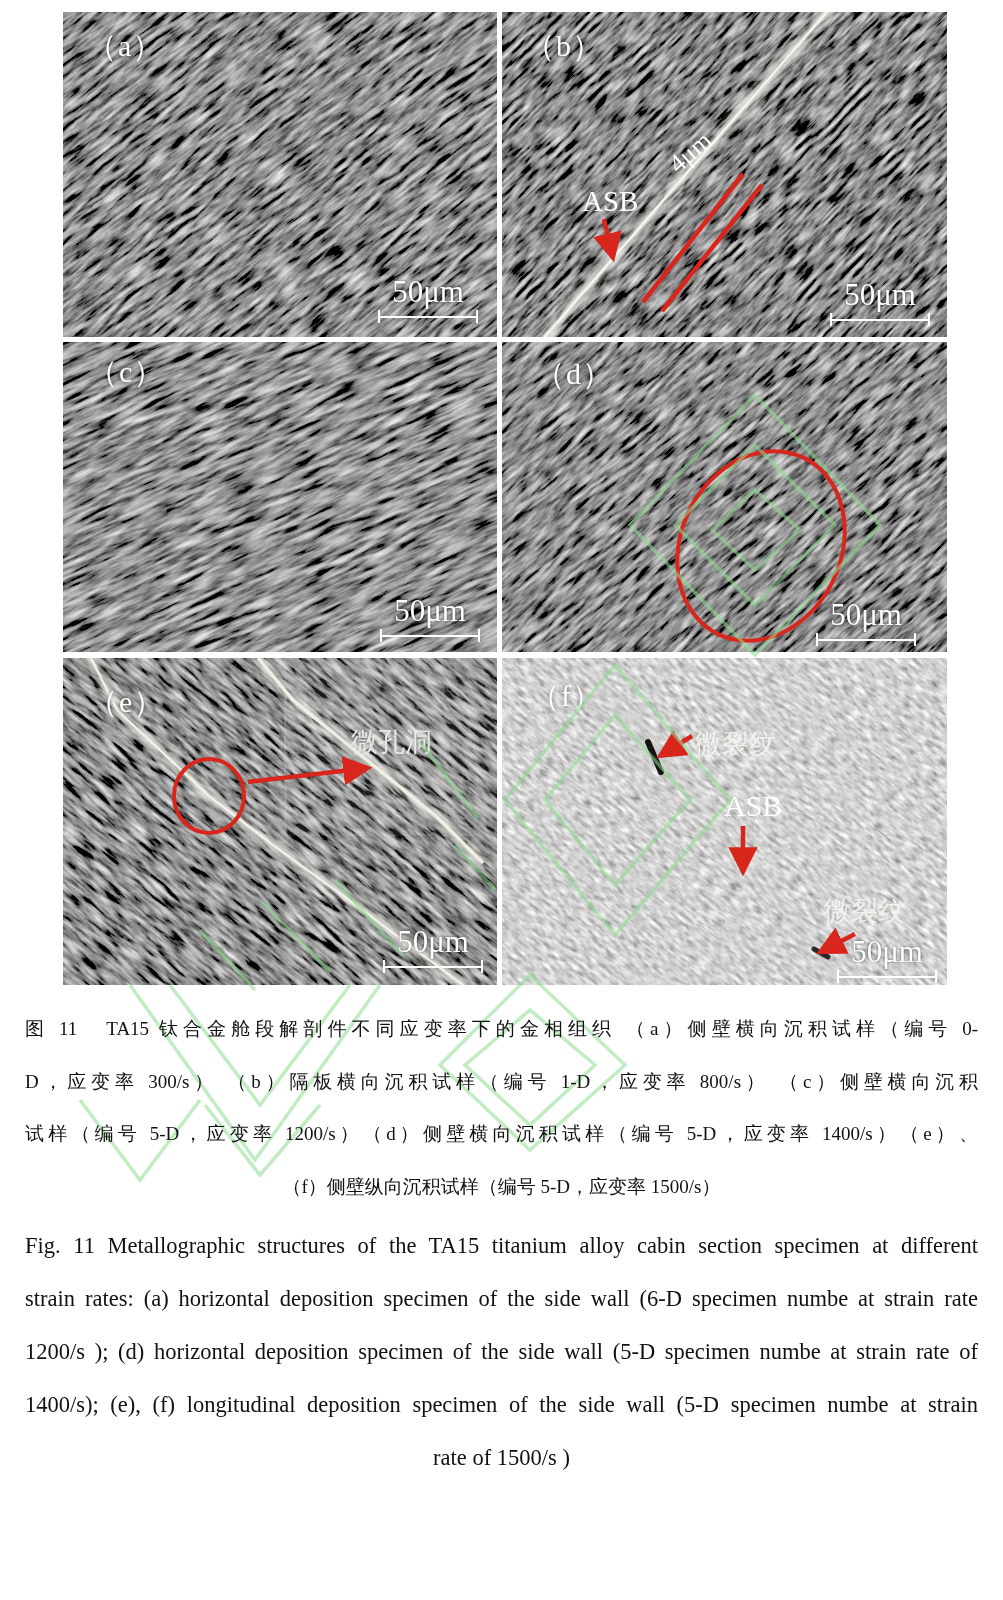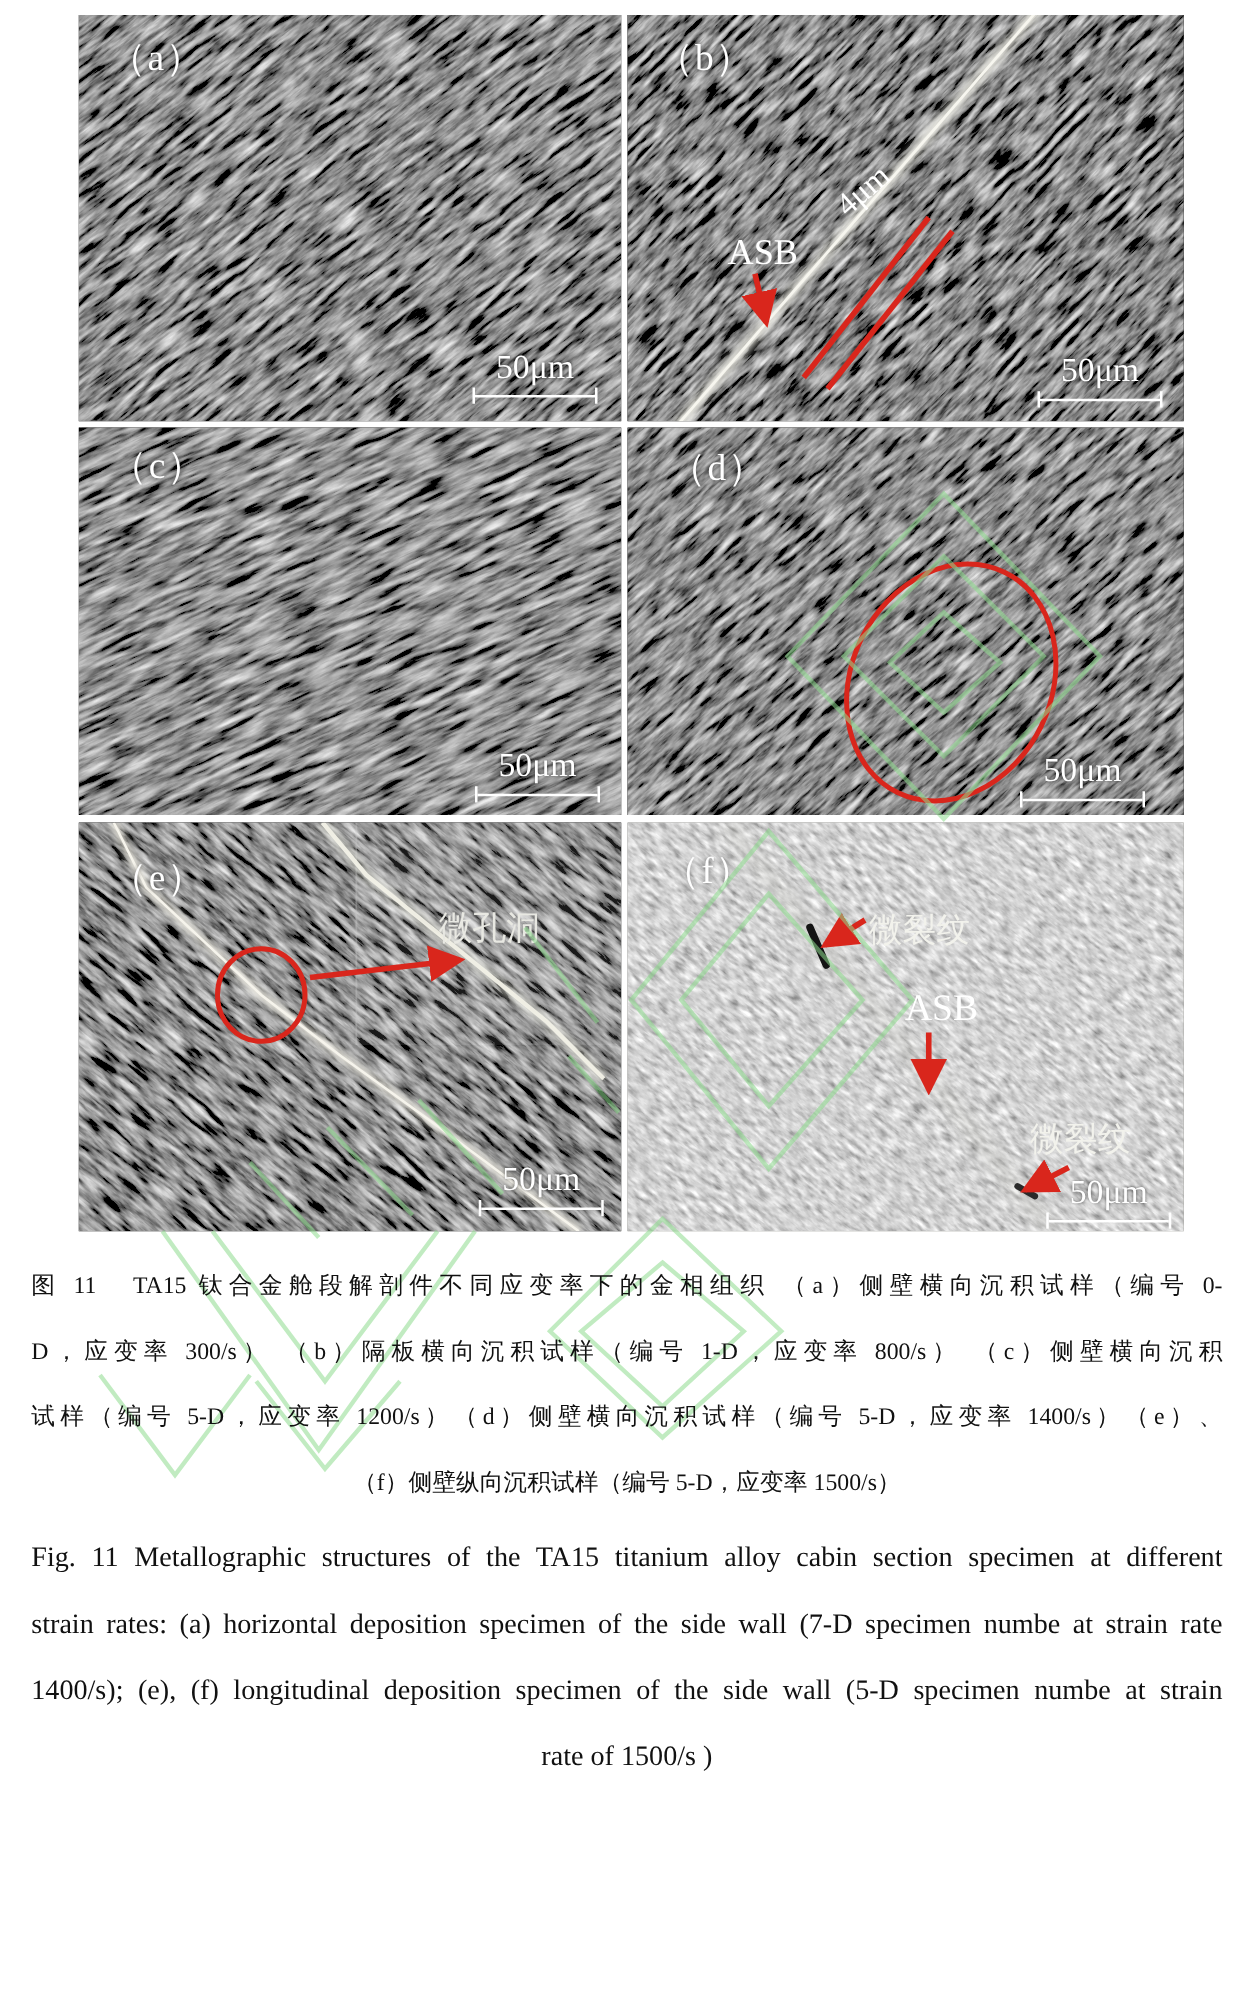"50μm" .stext { font-size: 27px -> 31px }
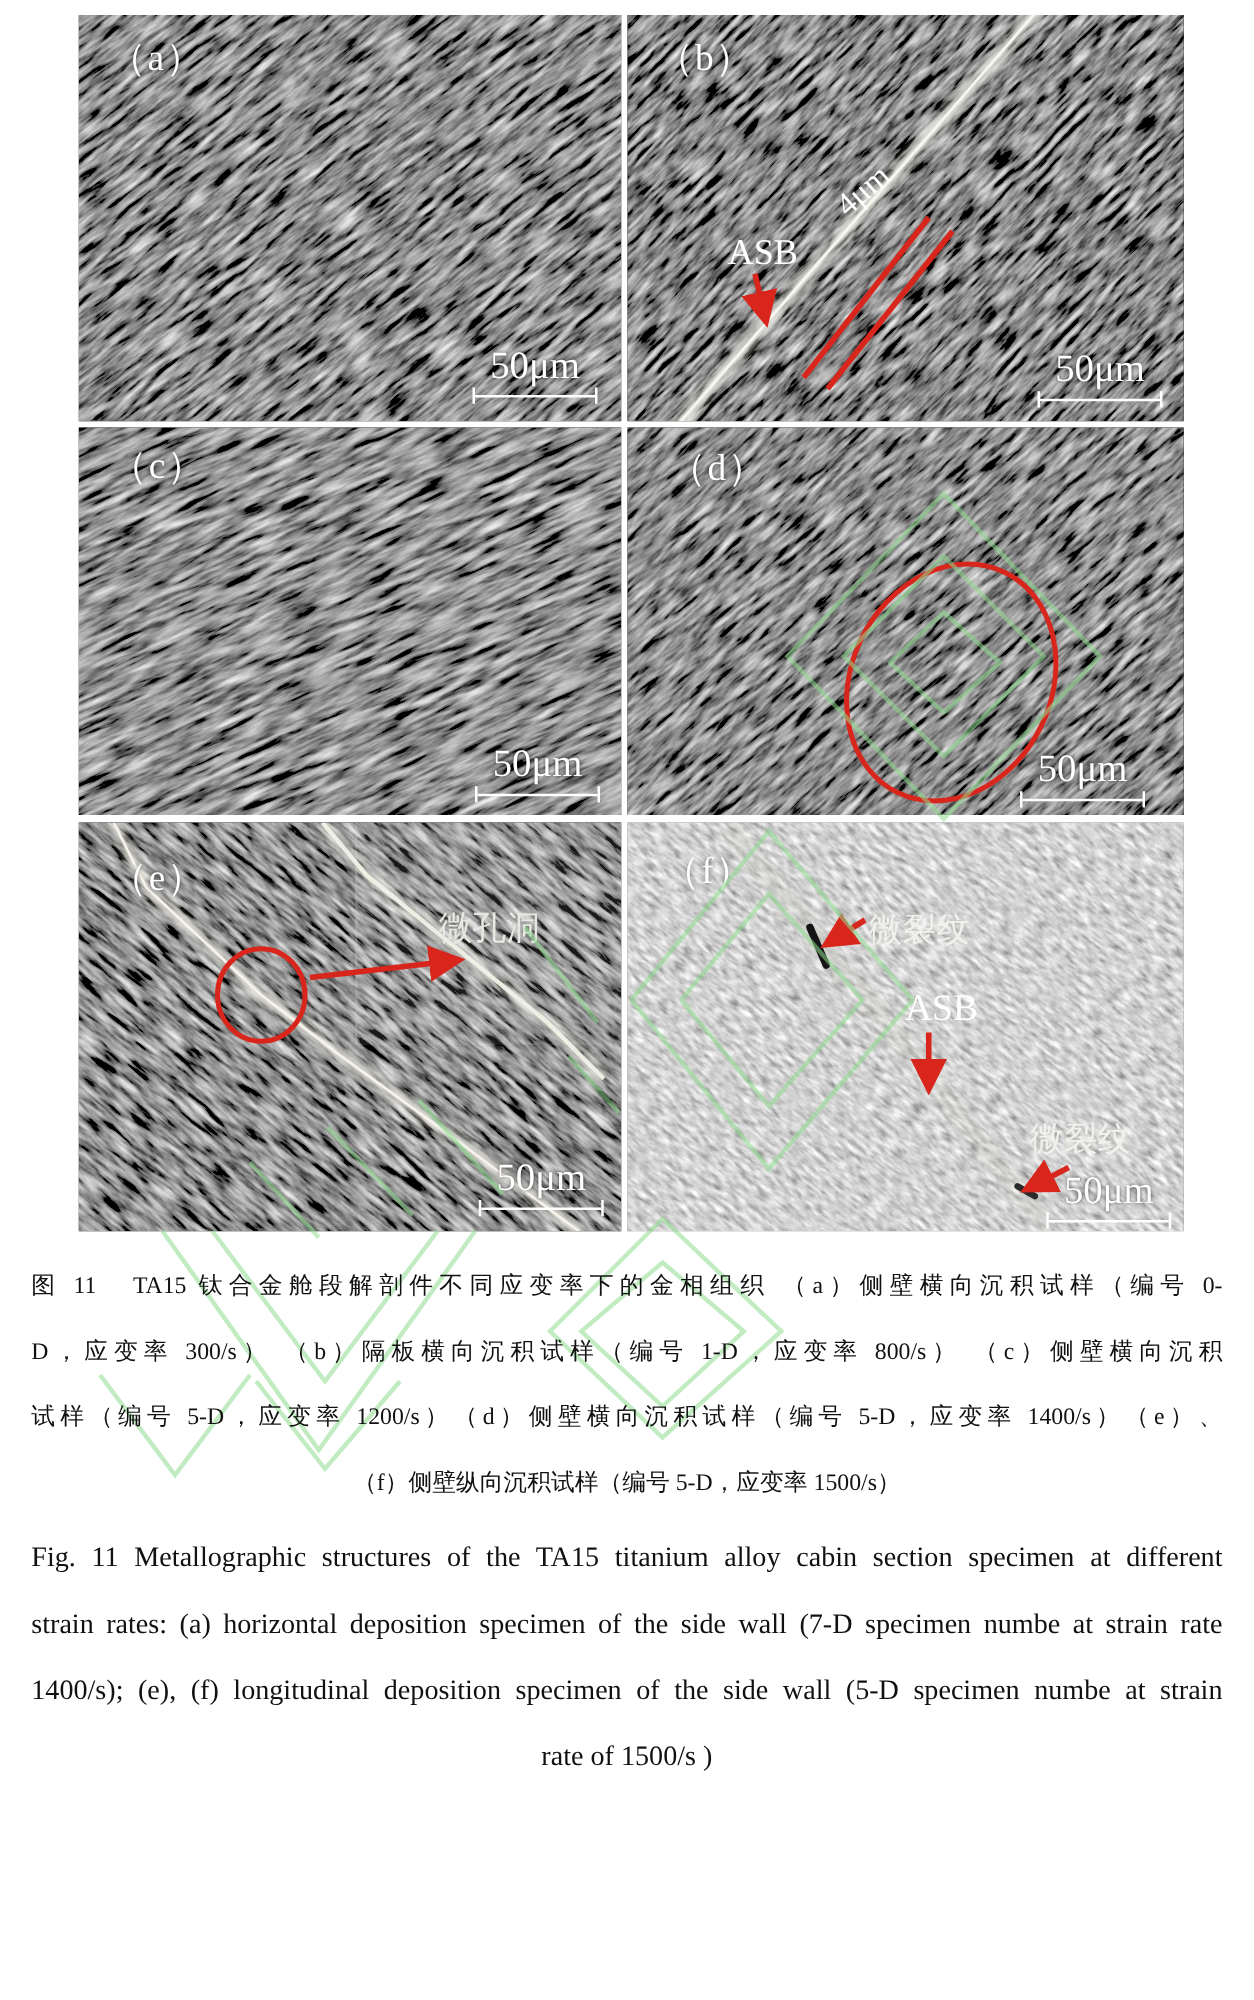"strain rates: (a) horizontal deposition" div.jline { text: 7-D -> 6-D }
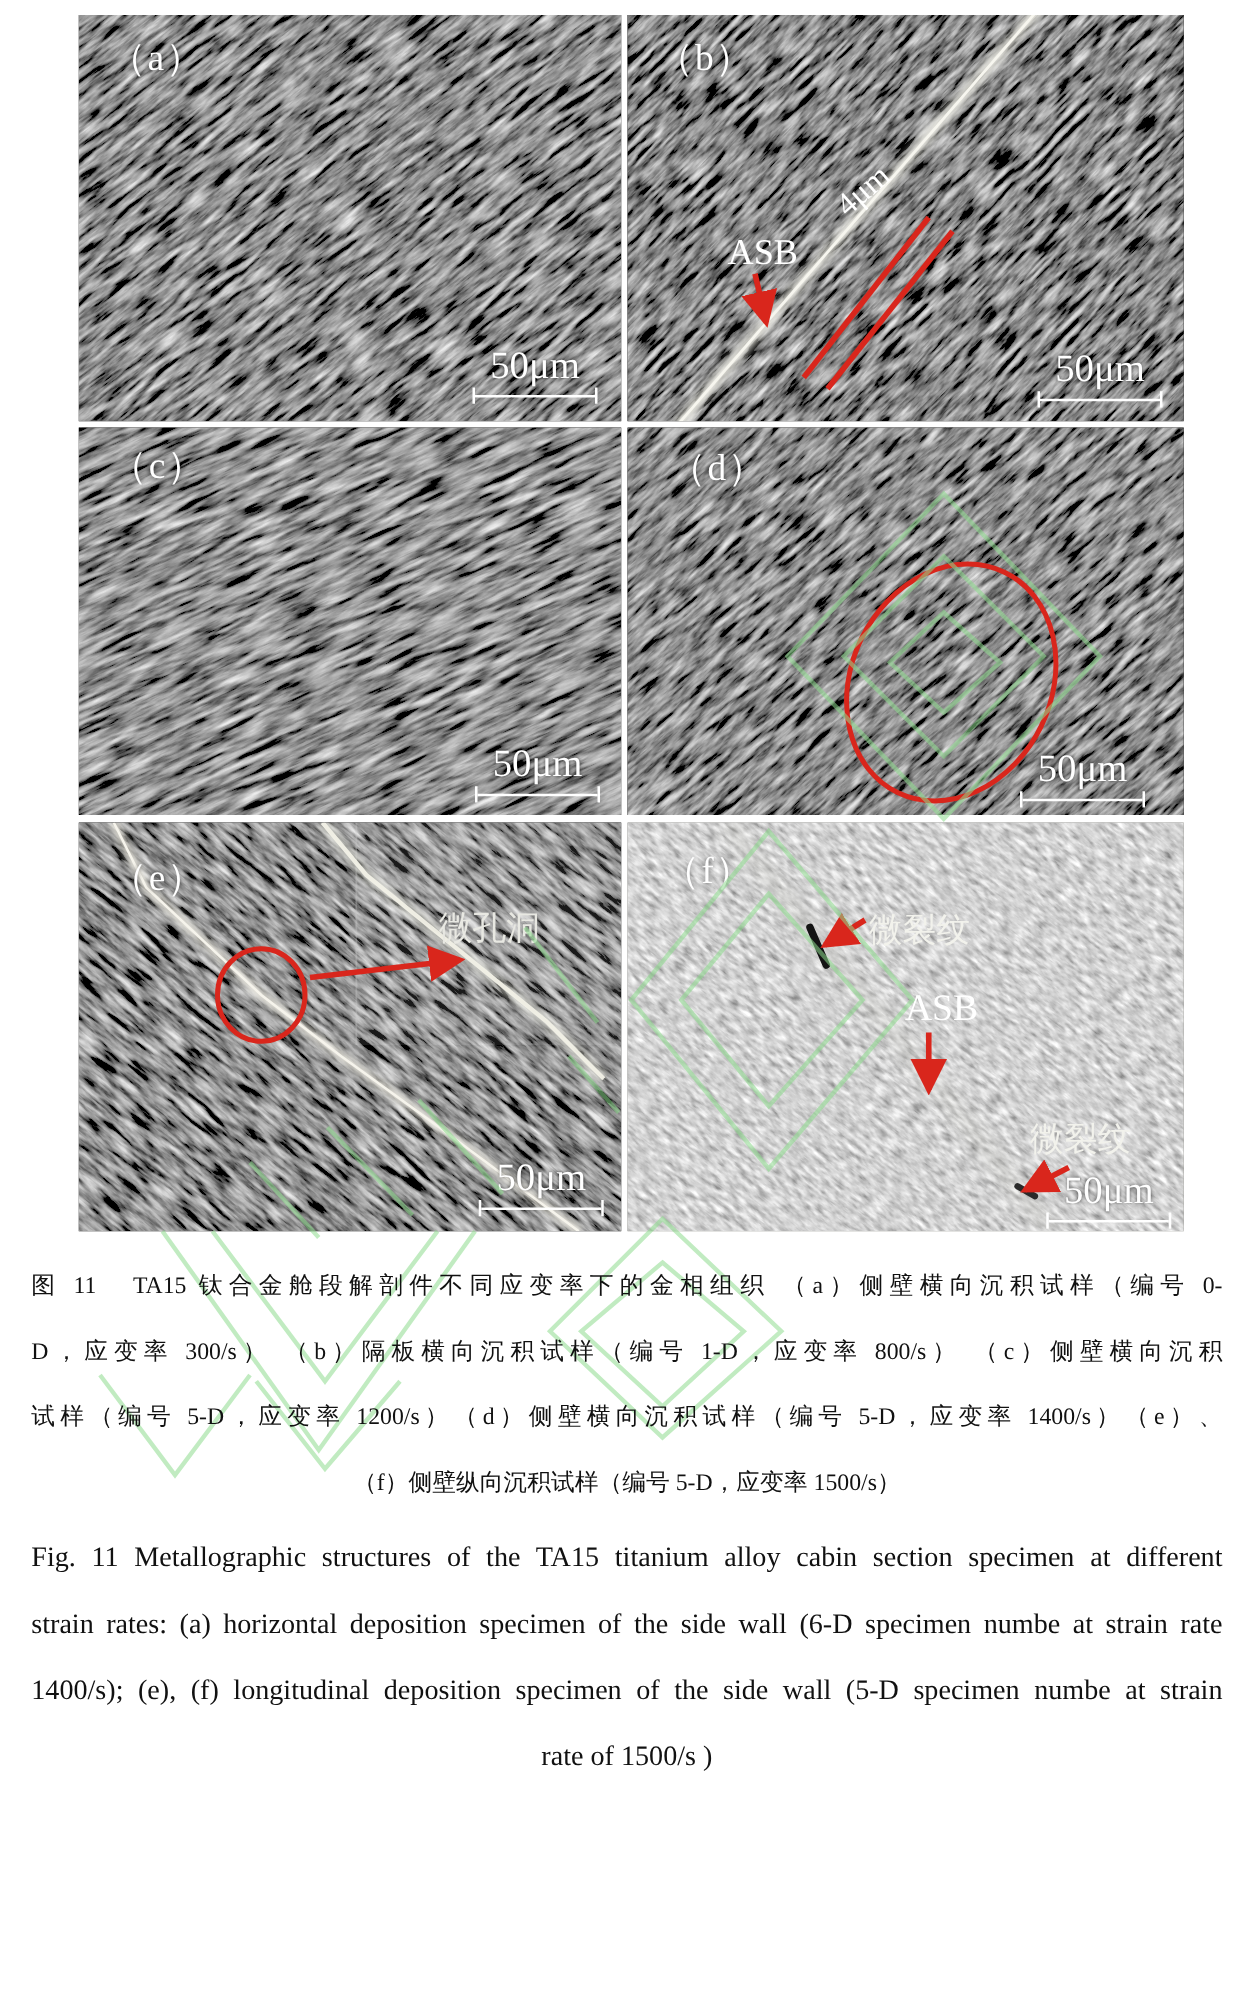"1200/s ); (d) horizontal deposition" div.jline { html: none -> <div>1200/s ); (d) horizontal deposition specimen of the side wall (5-D specimen numbe at strain rate of</div> }
